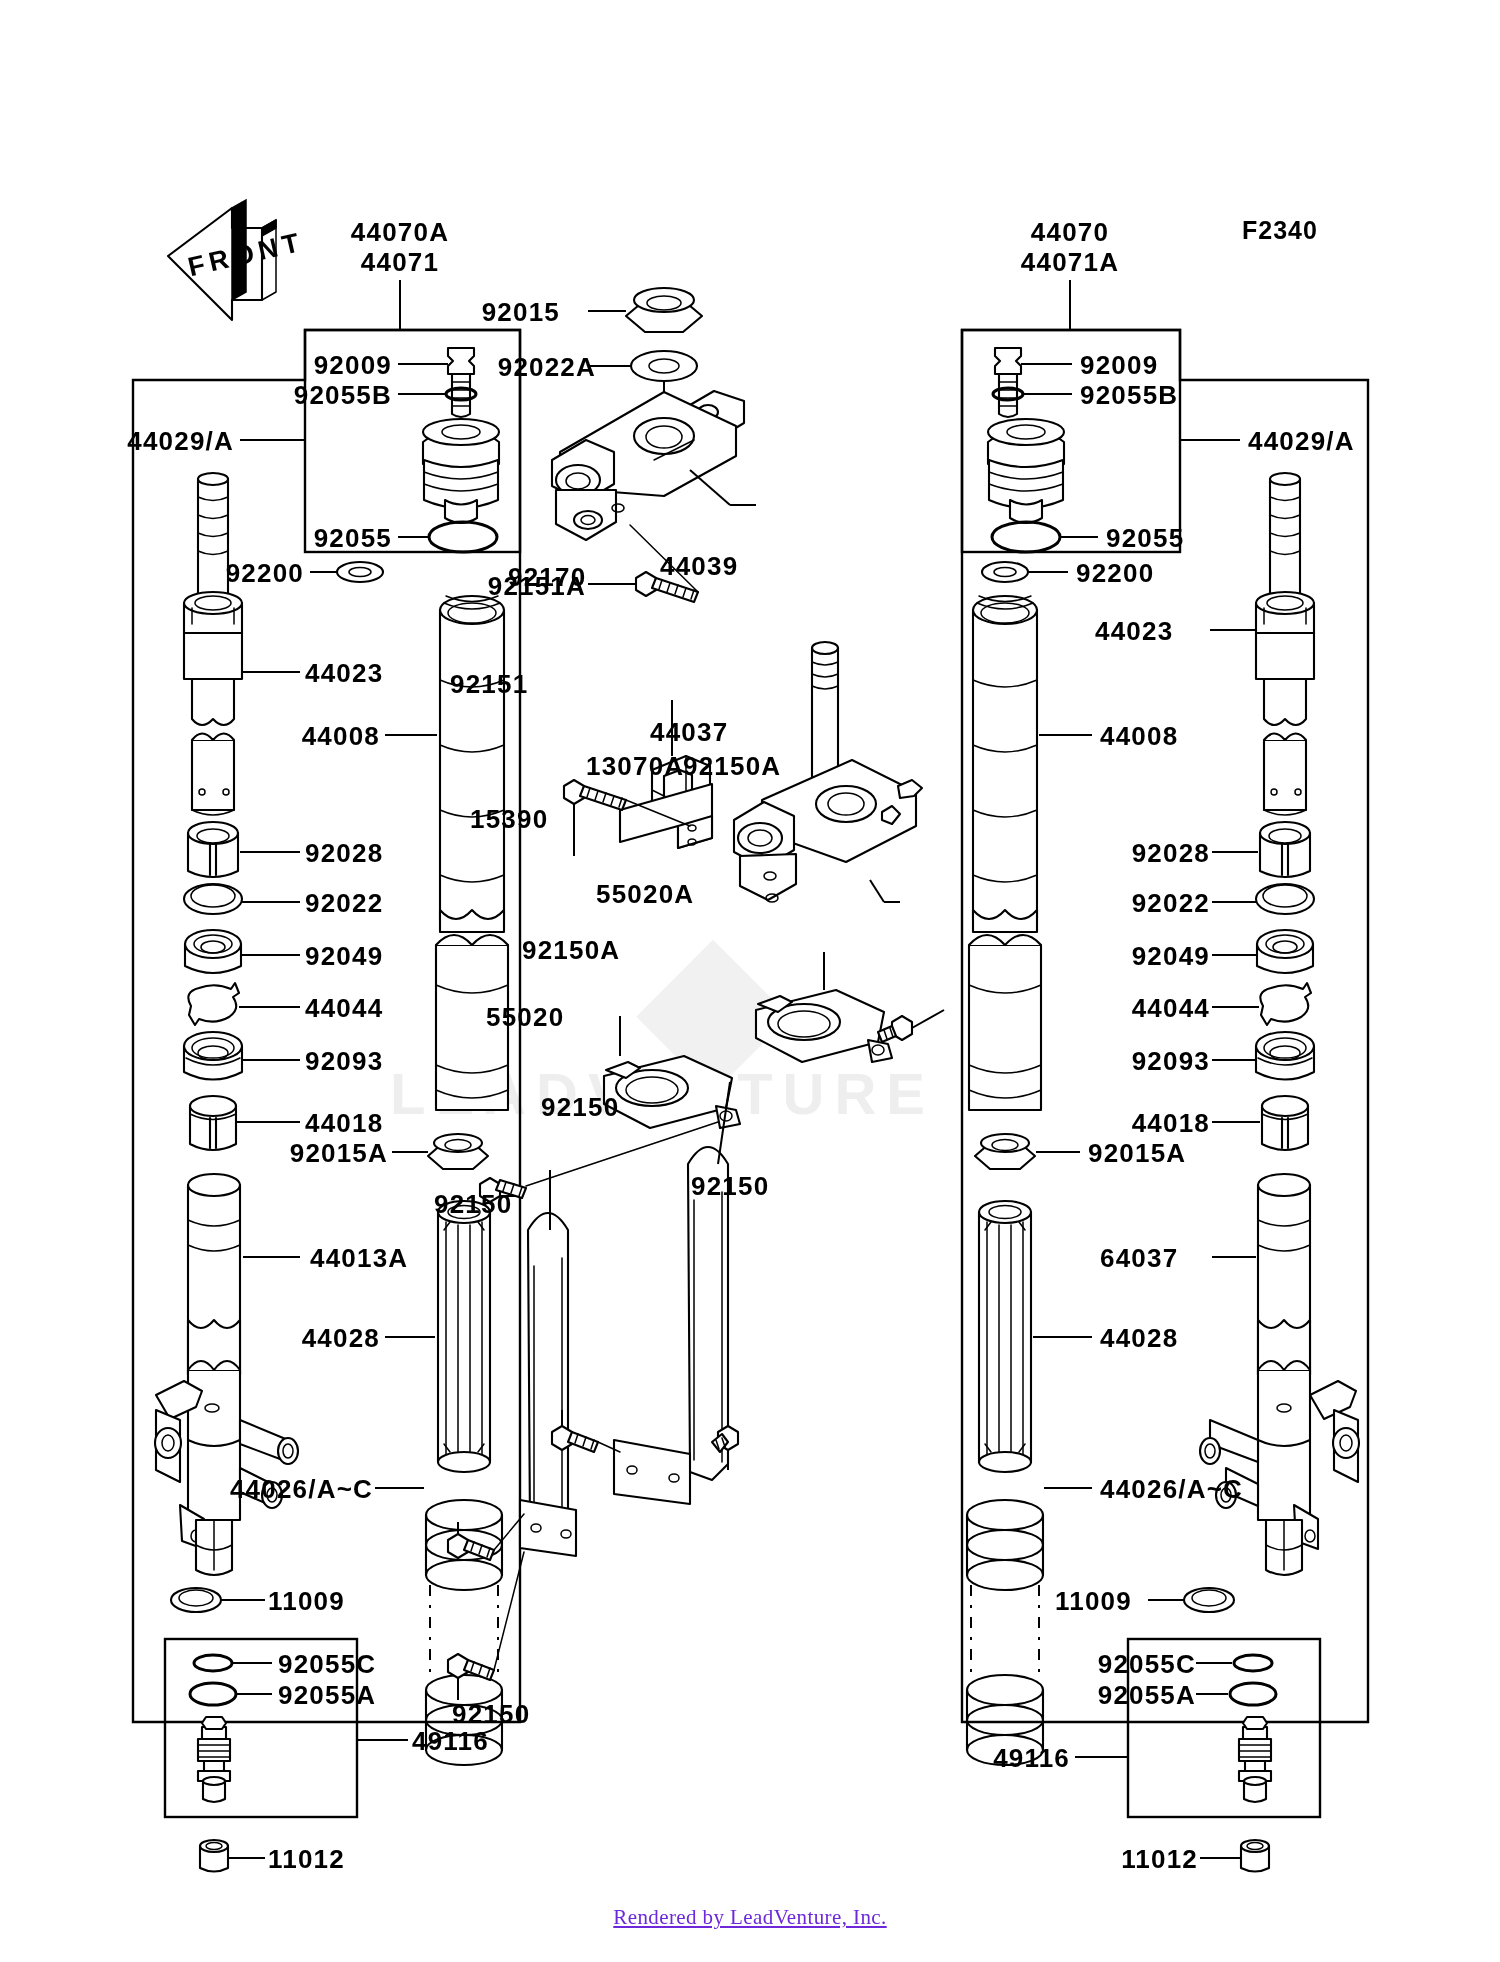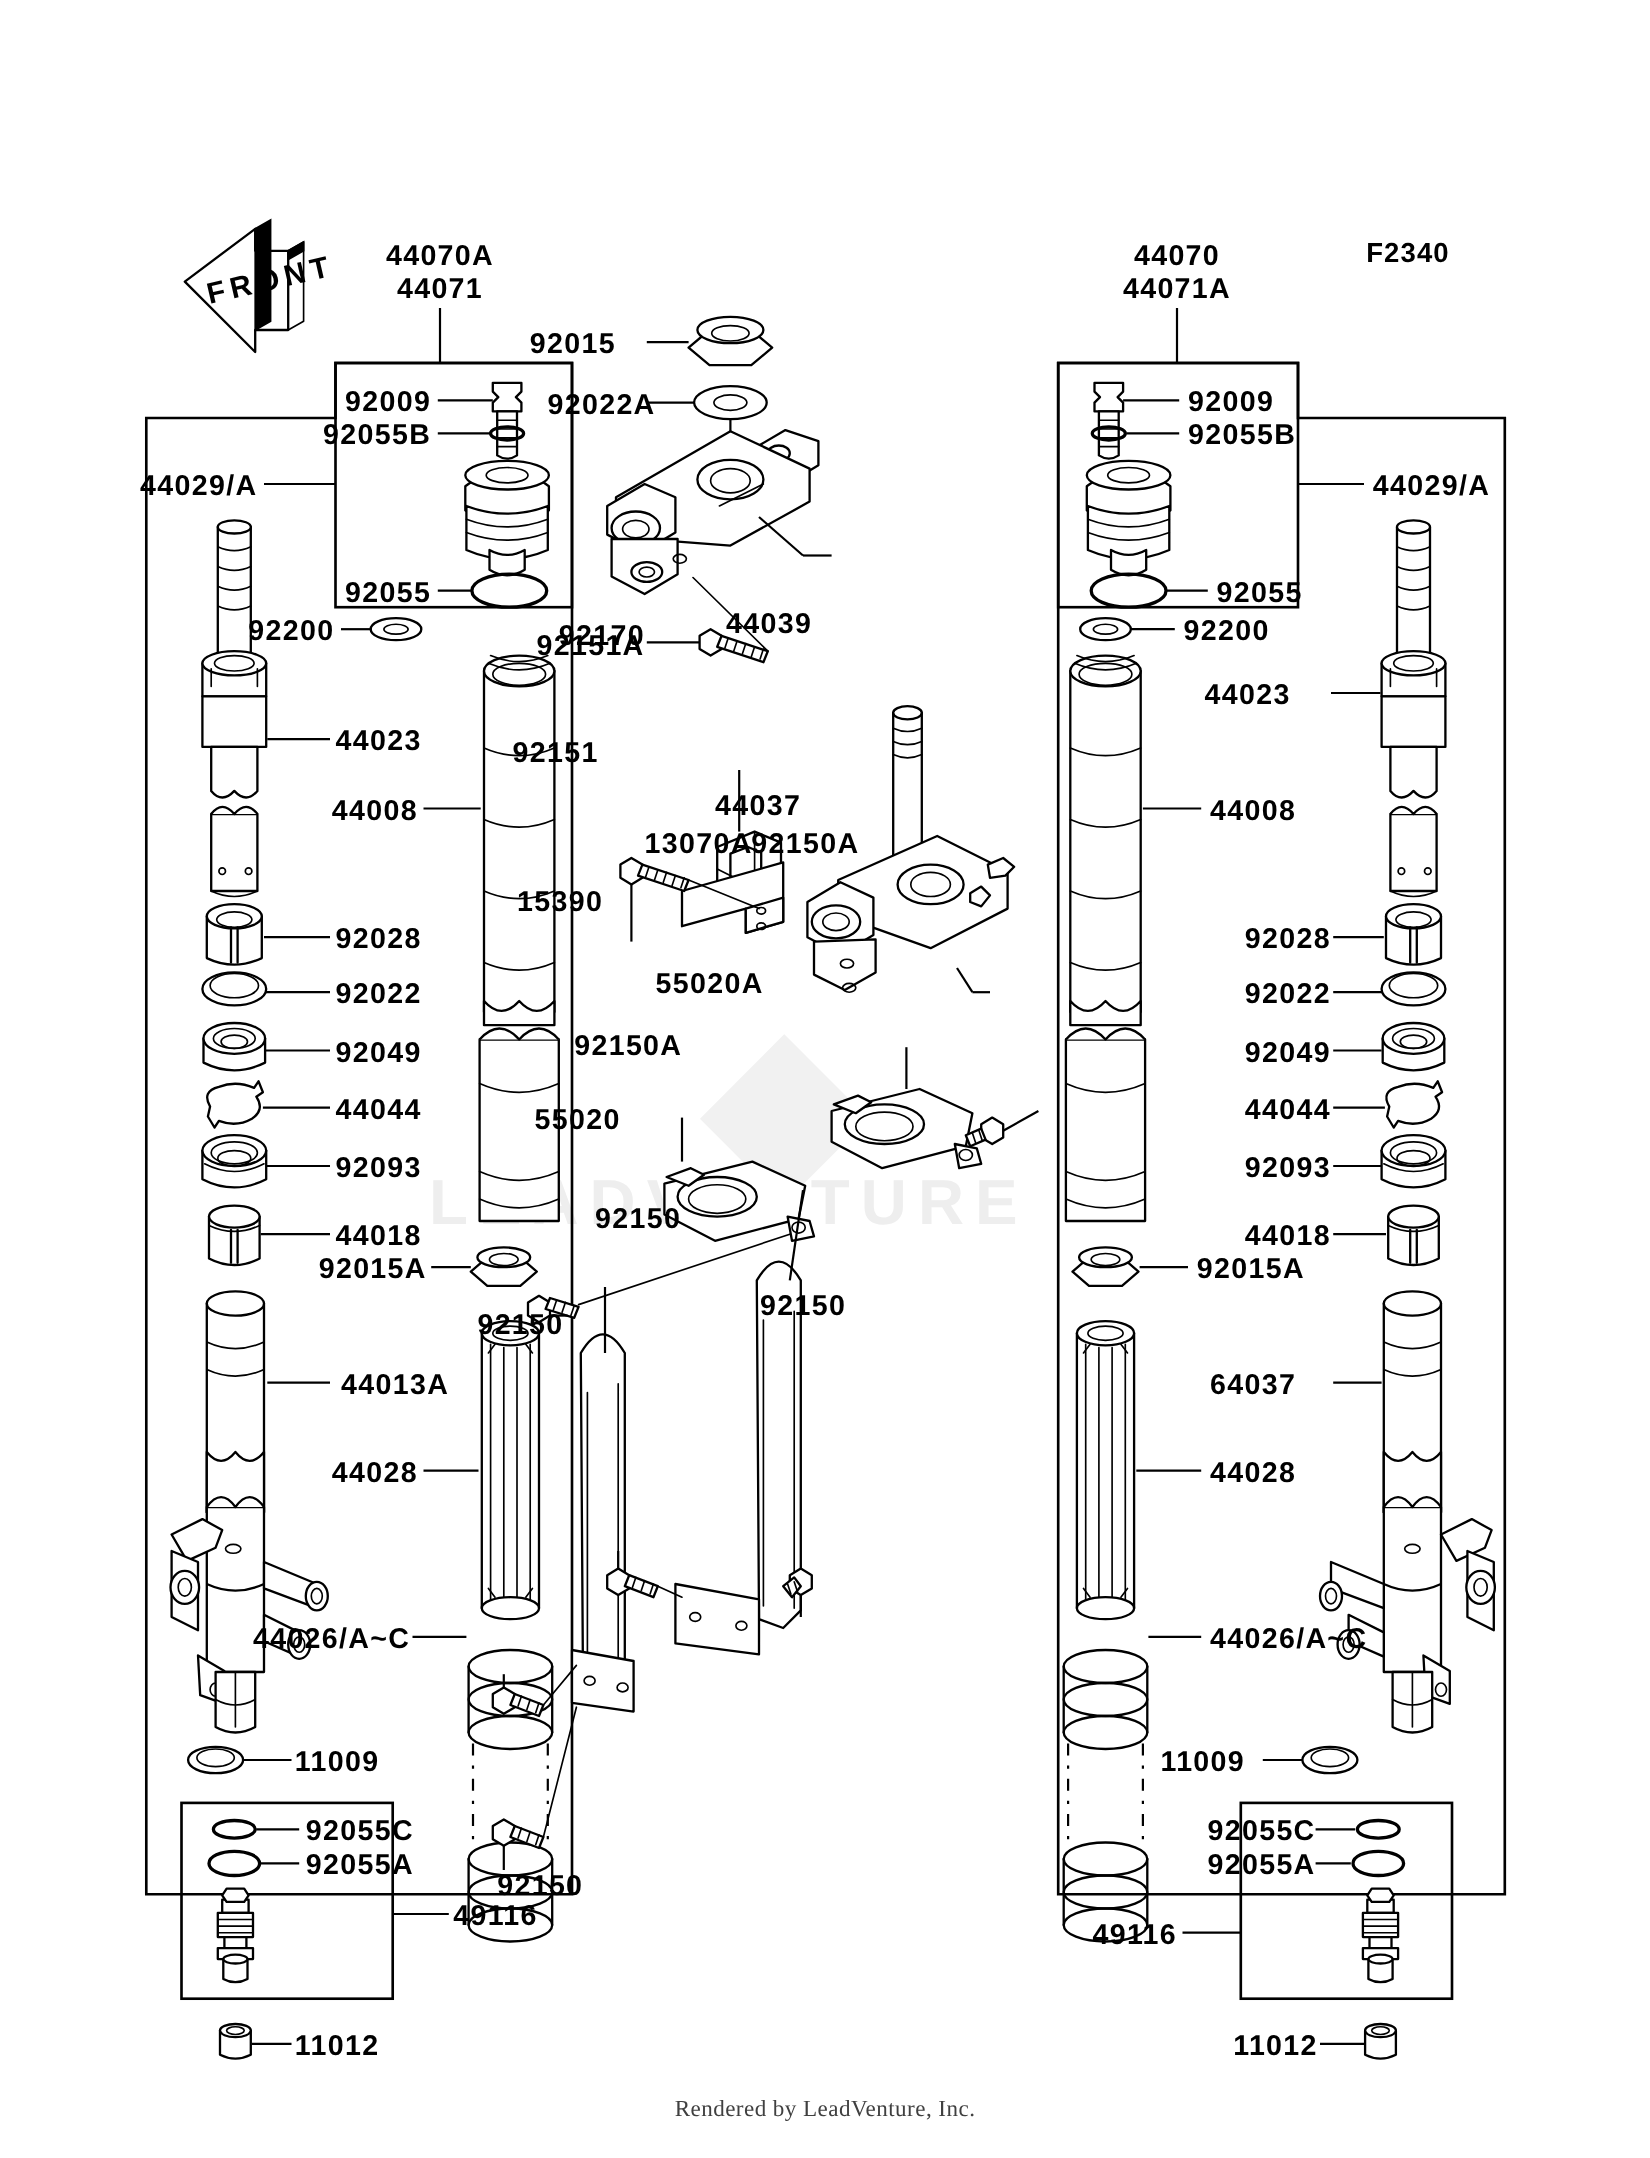"92151" div.lbl { margin-left: 16px -> none }
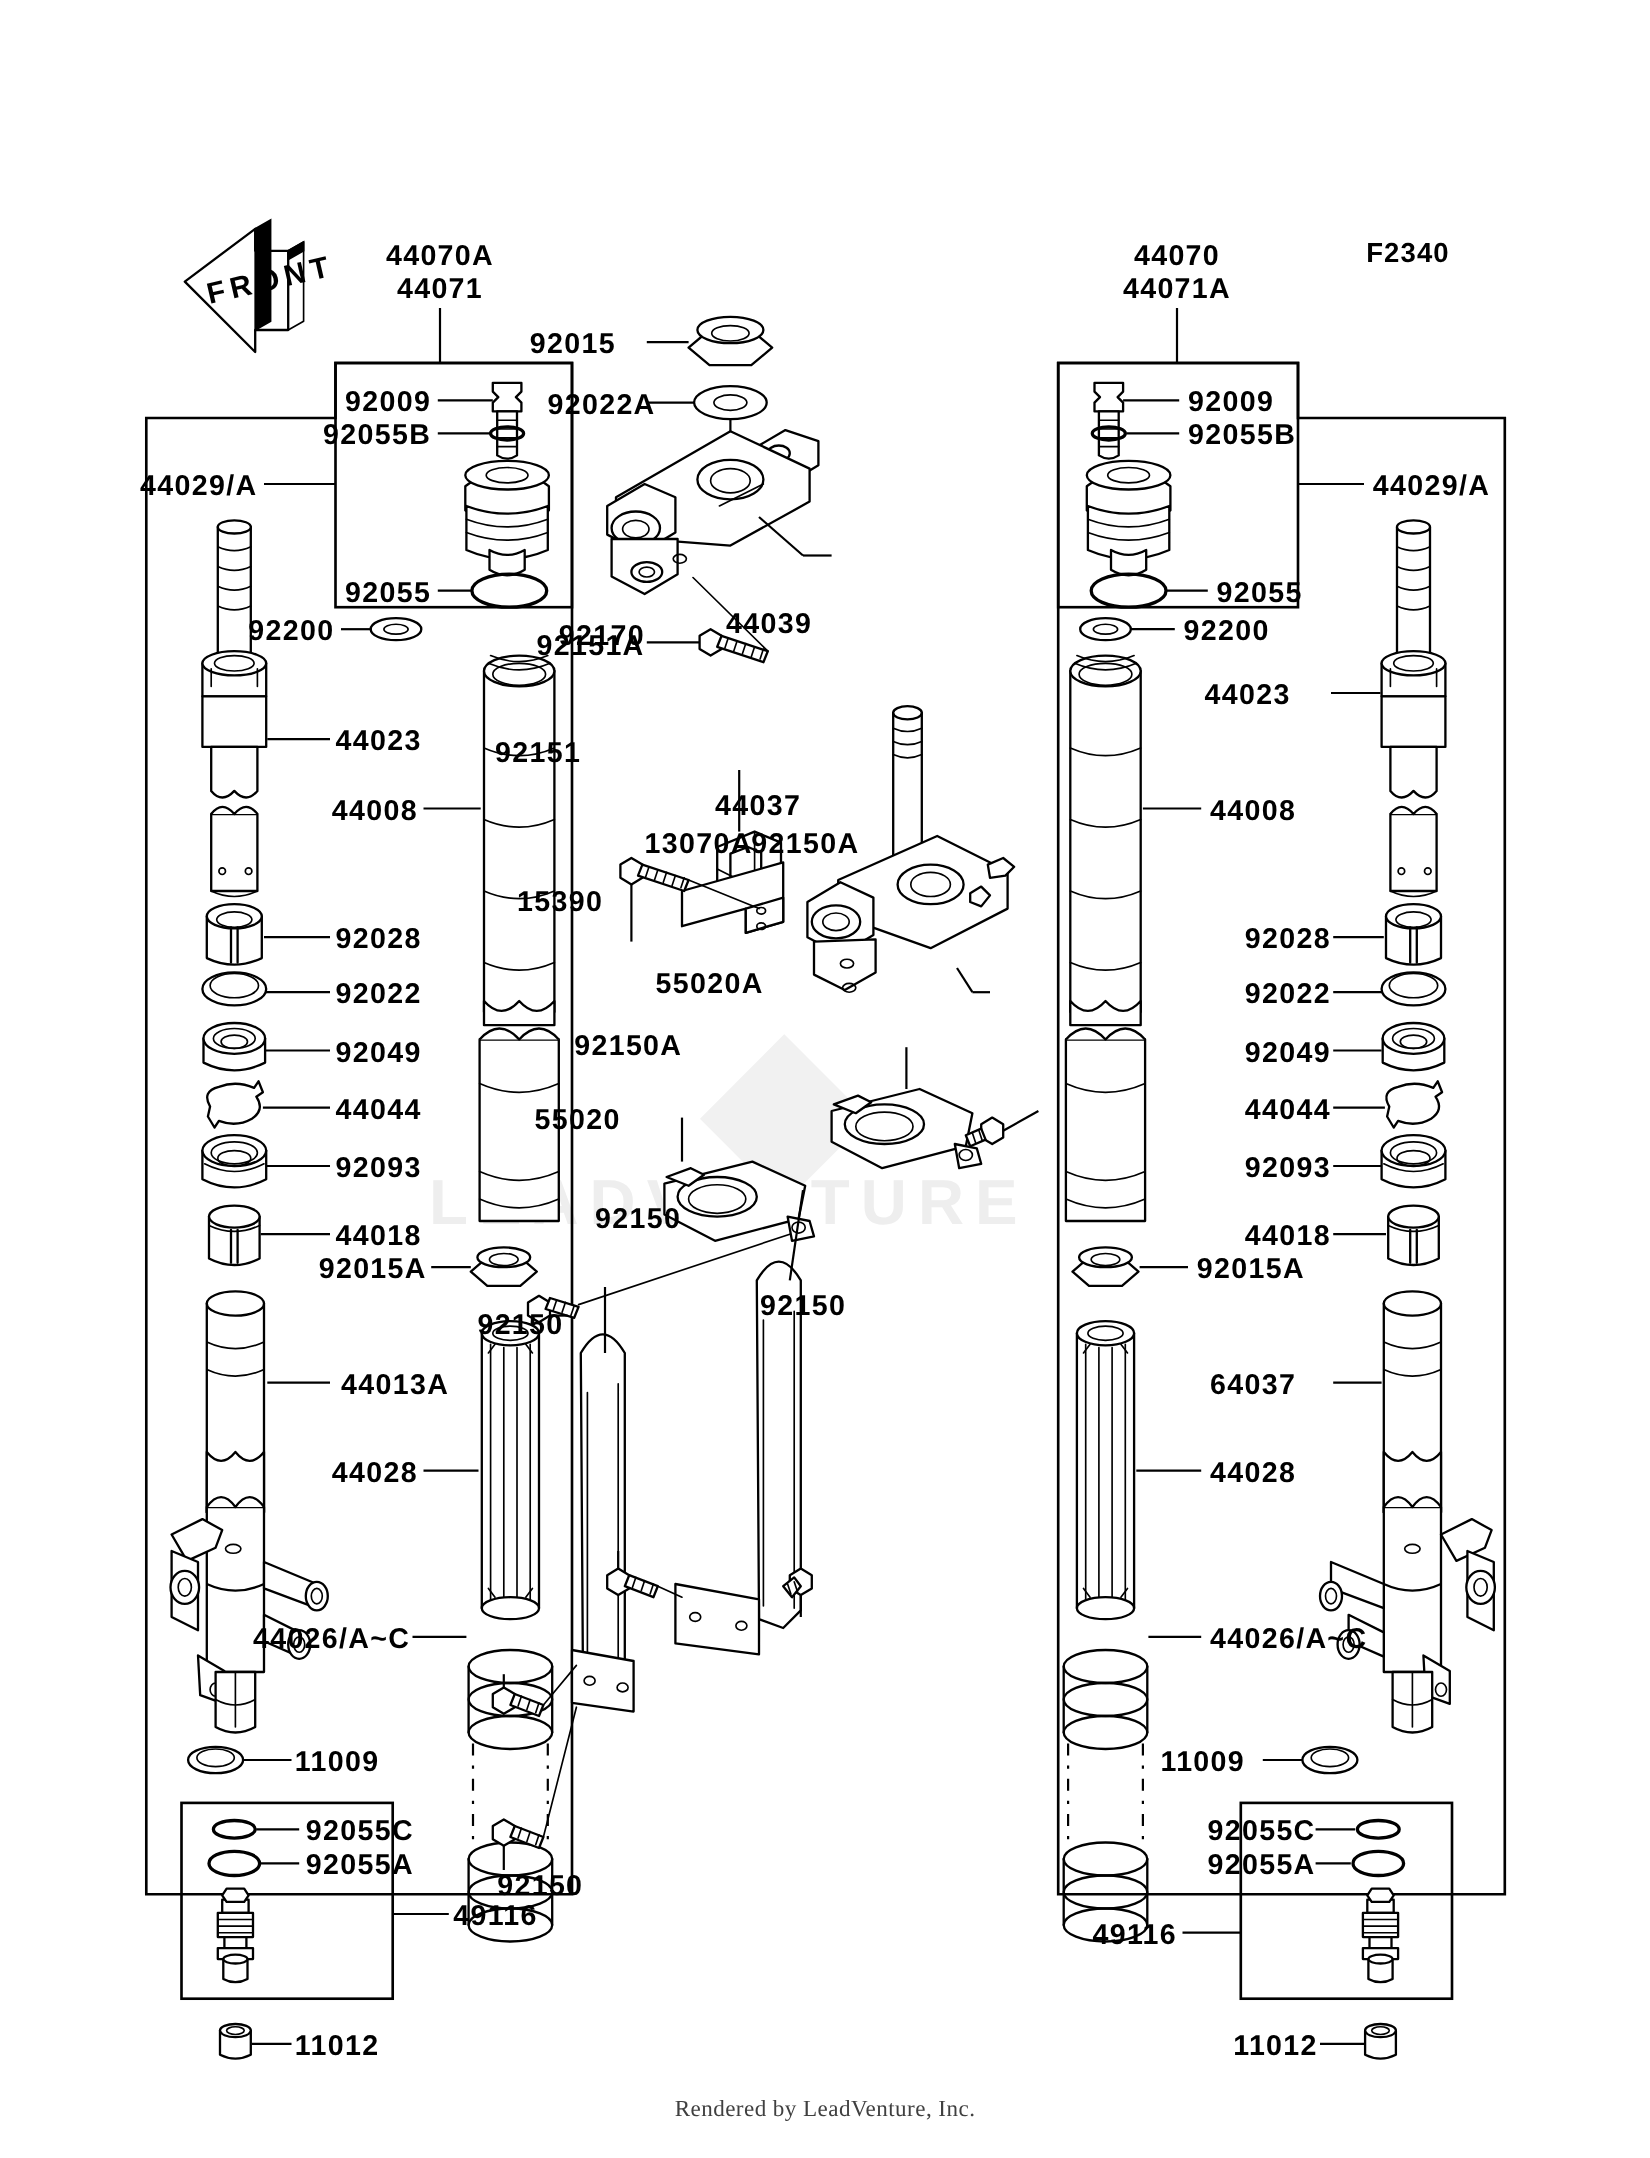"Rendered by LeadVenture, Inc." .footer { color: #404040 -> #6d28d9; text-decoration: none -> underline }
